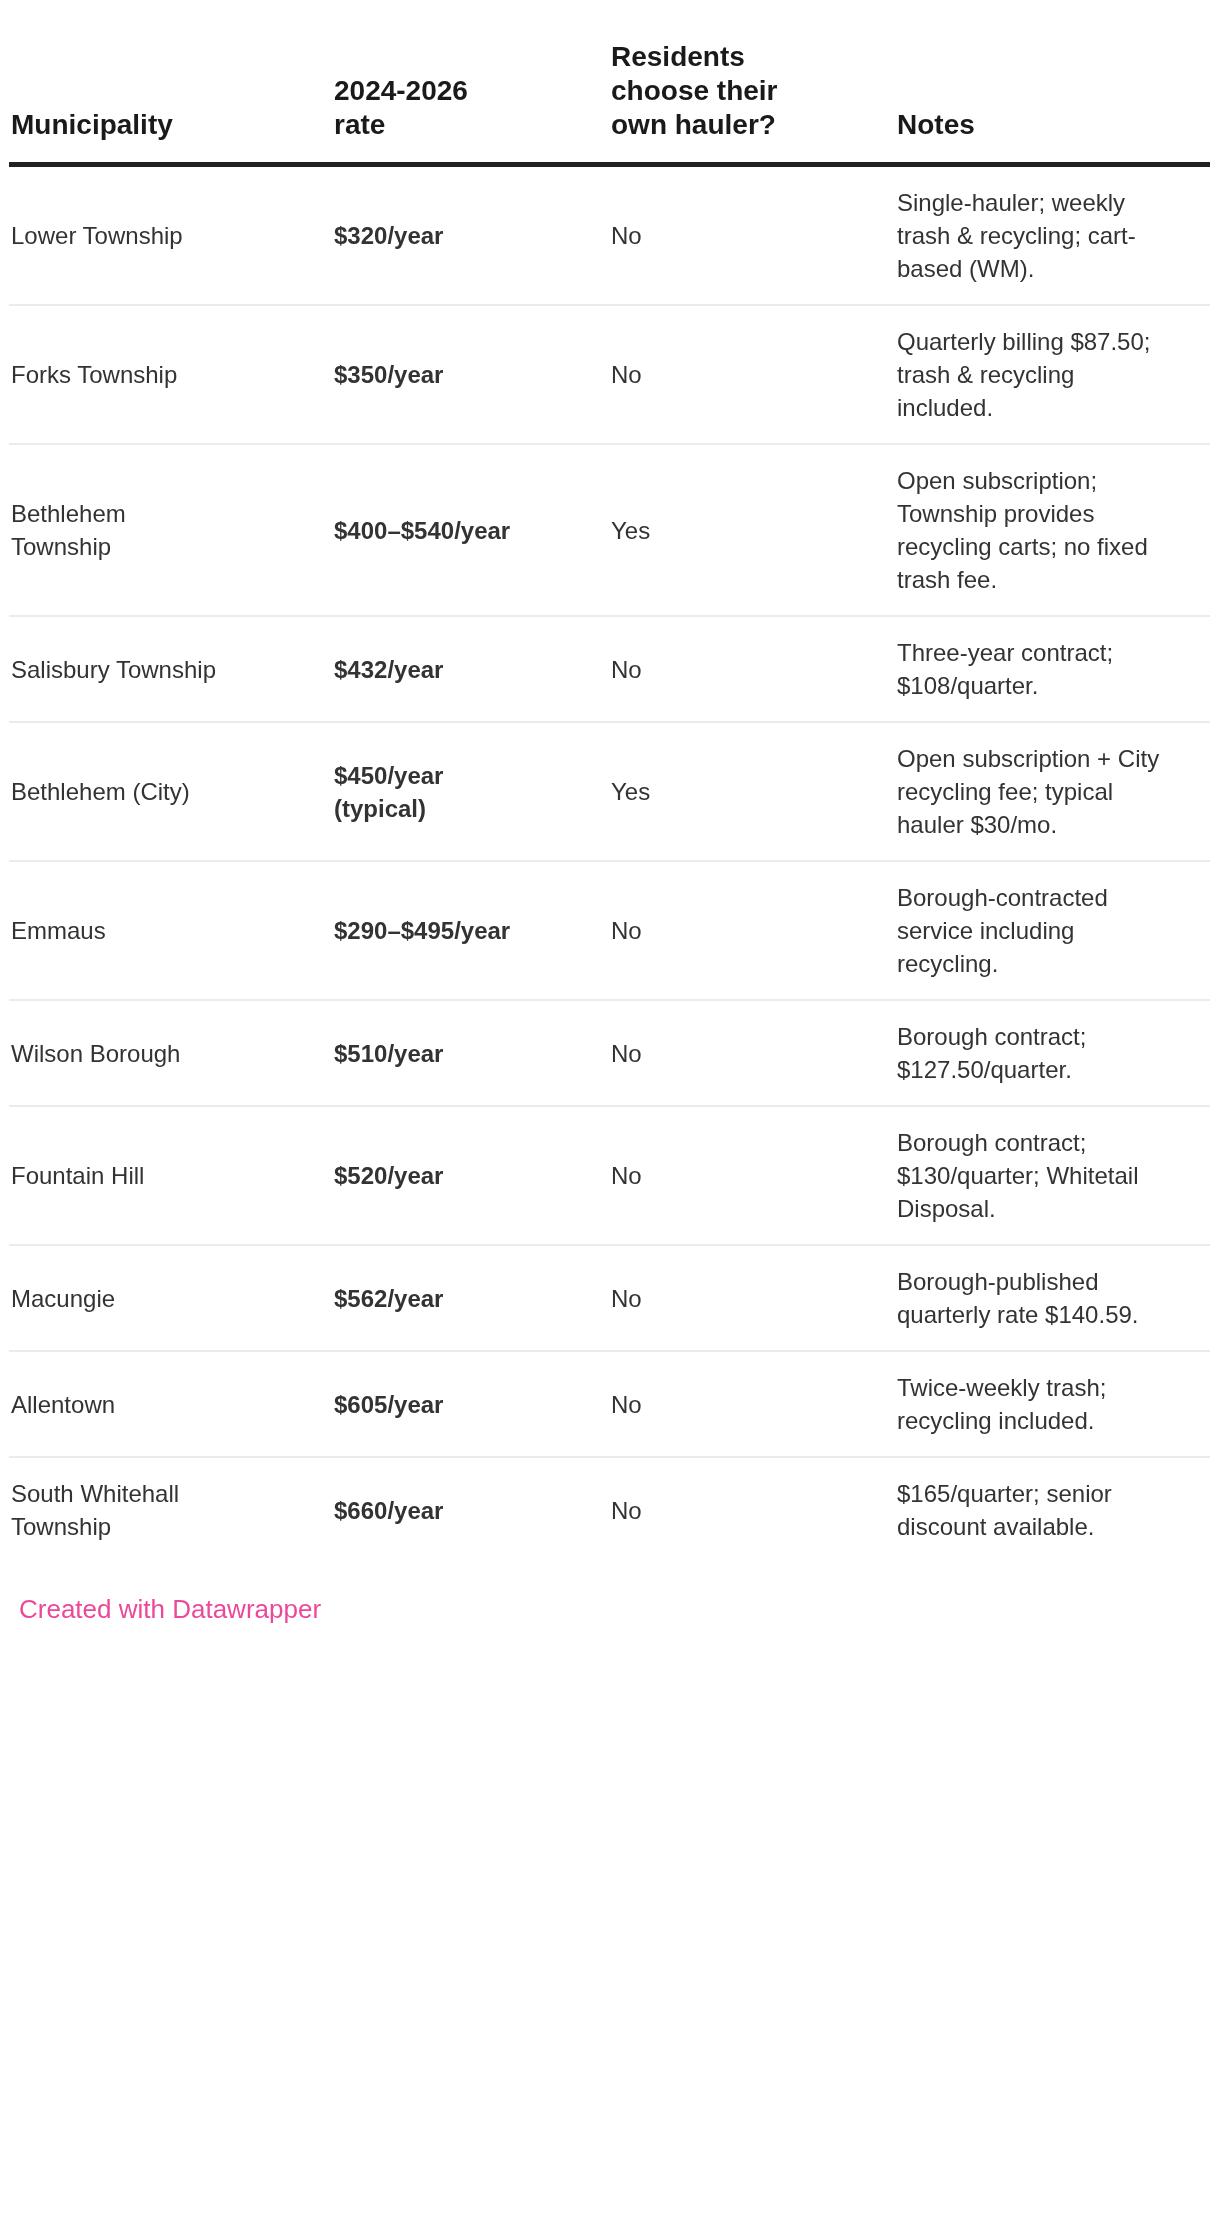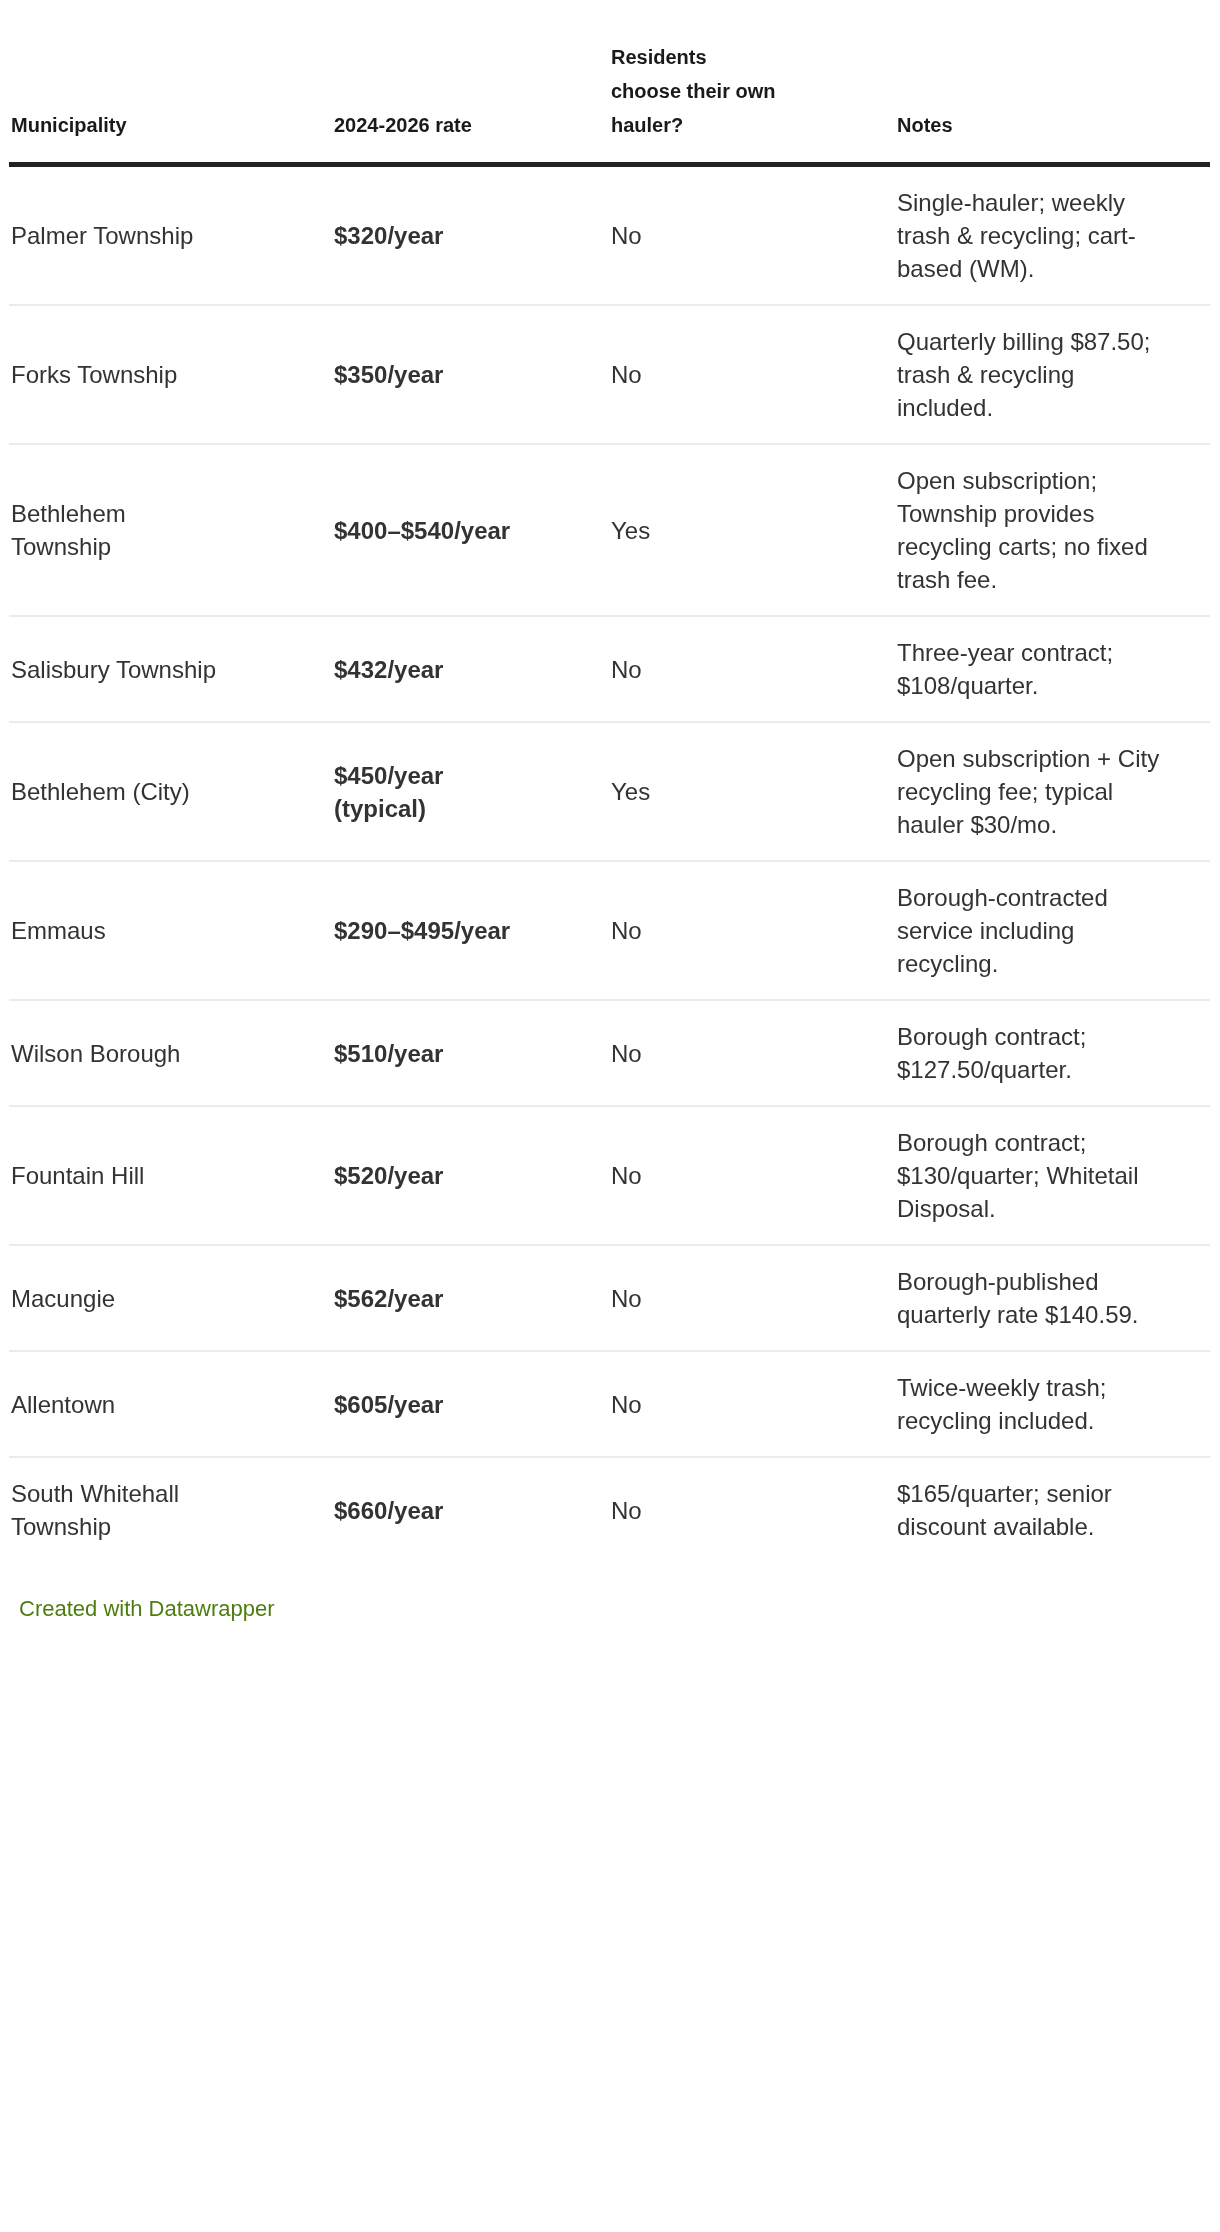"Residents choose their own hauler?" th { font-size: 20px -> 28px }
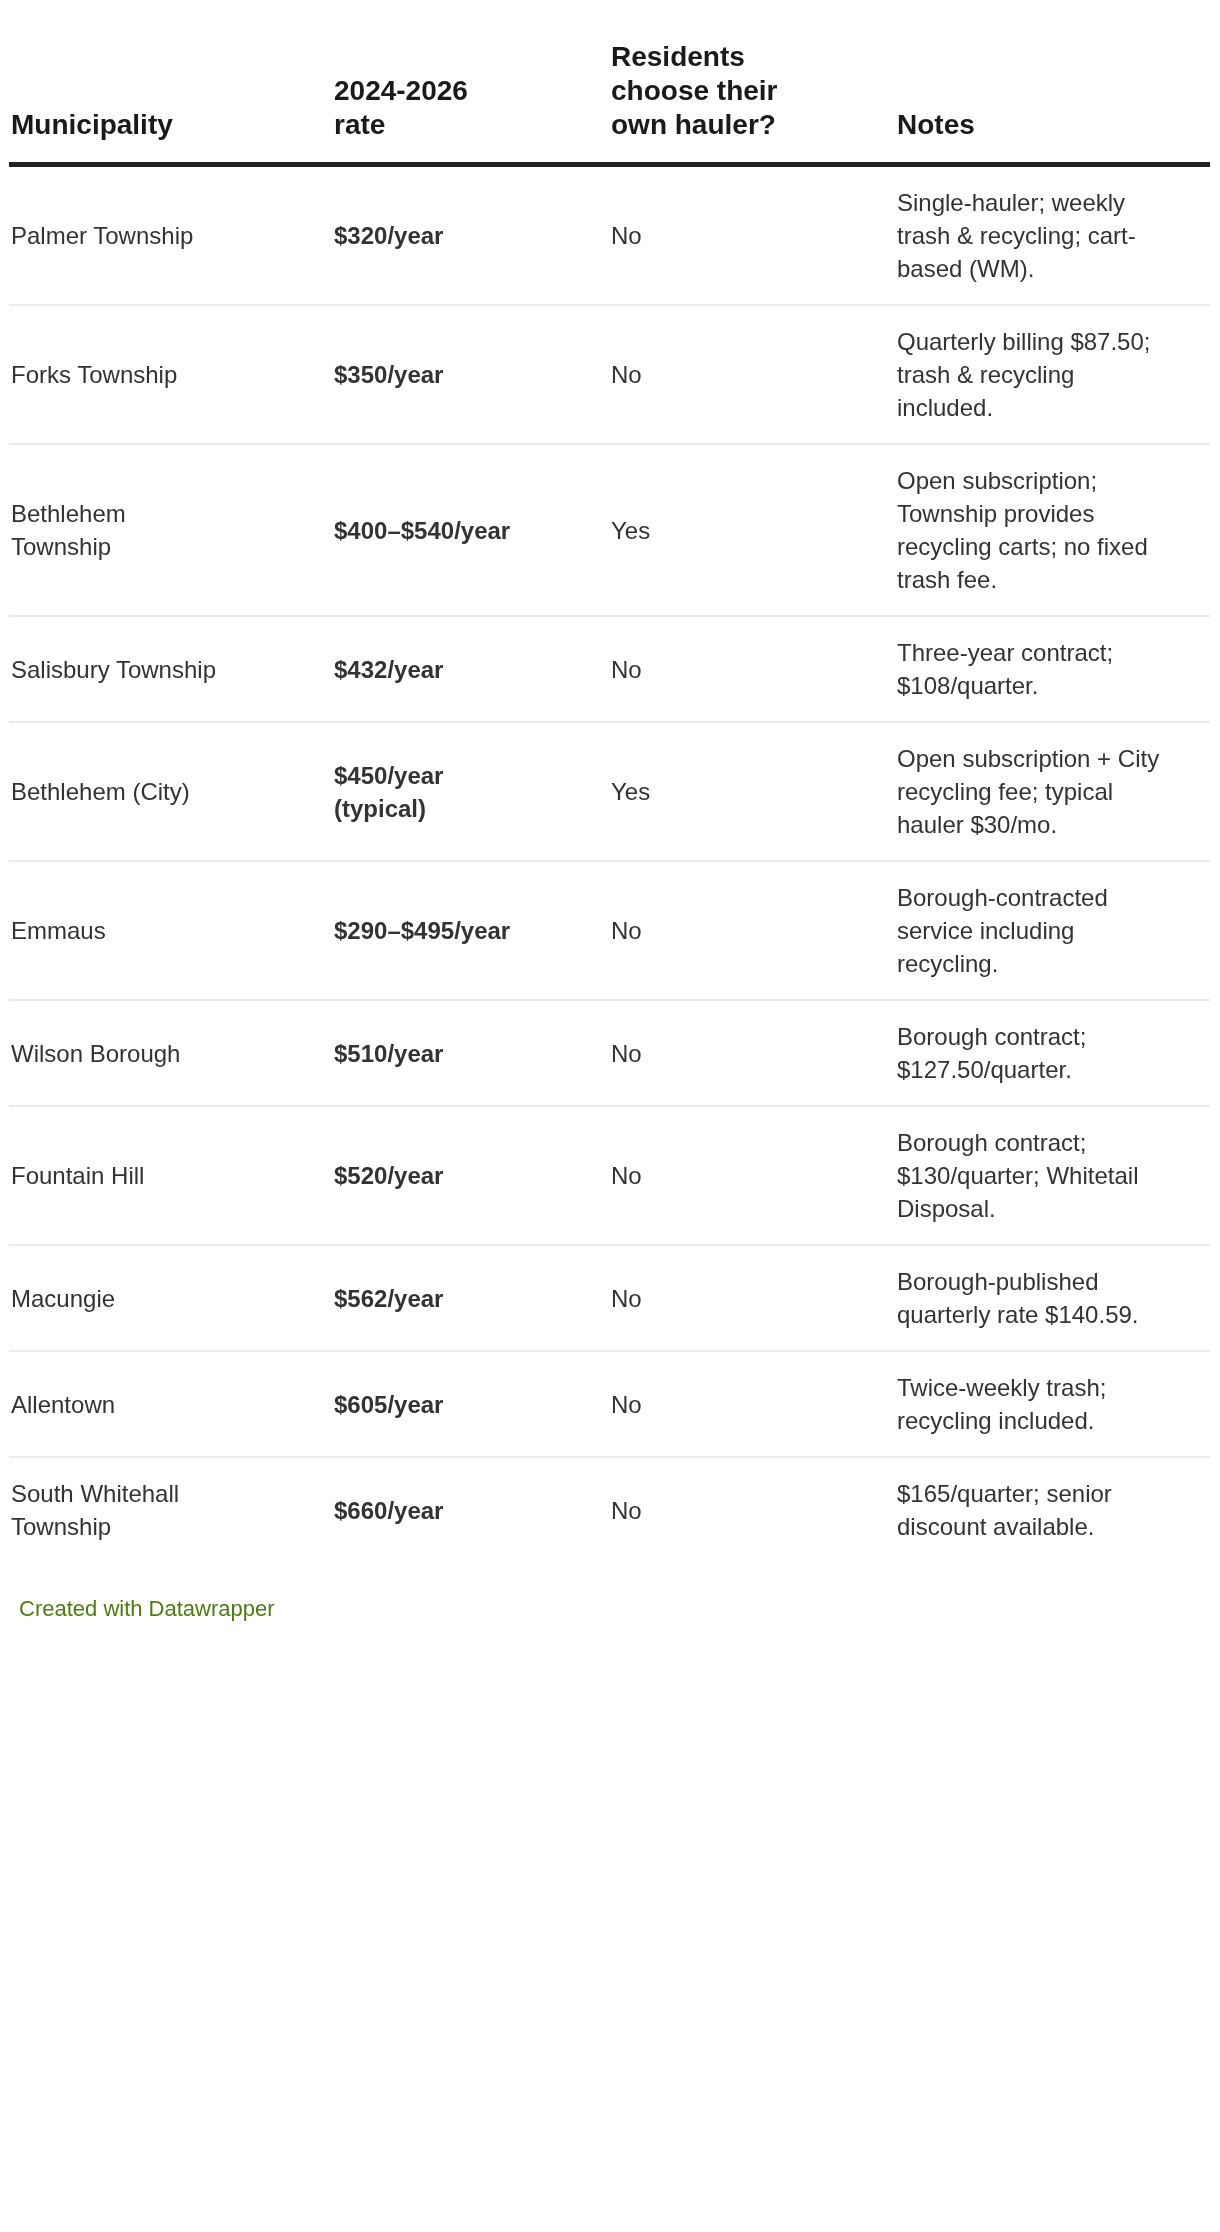"Palmer Township" td.col-muni { text: Palmer -> Lower }
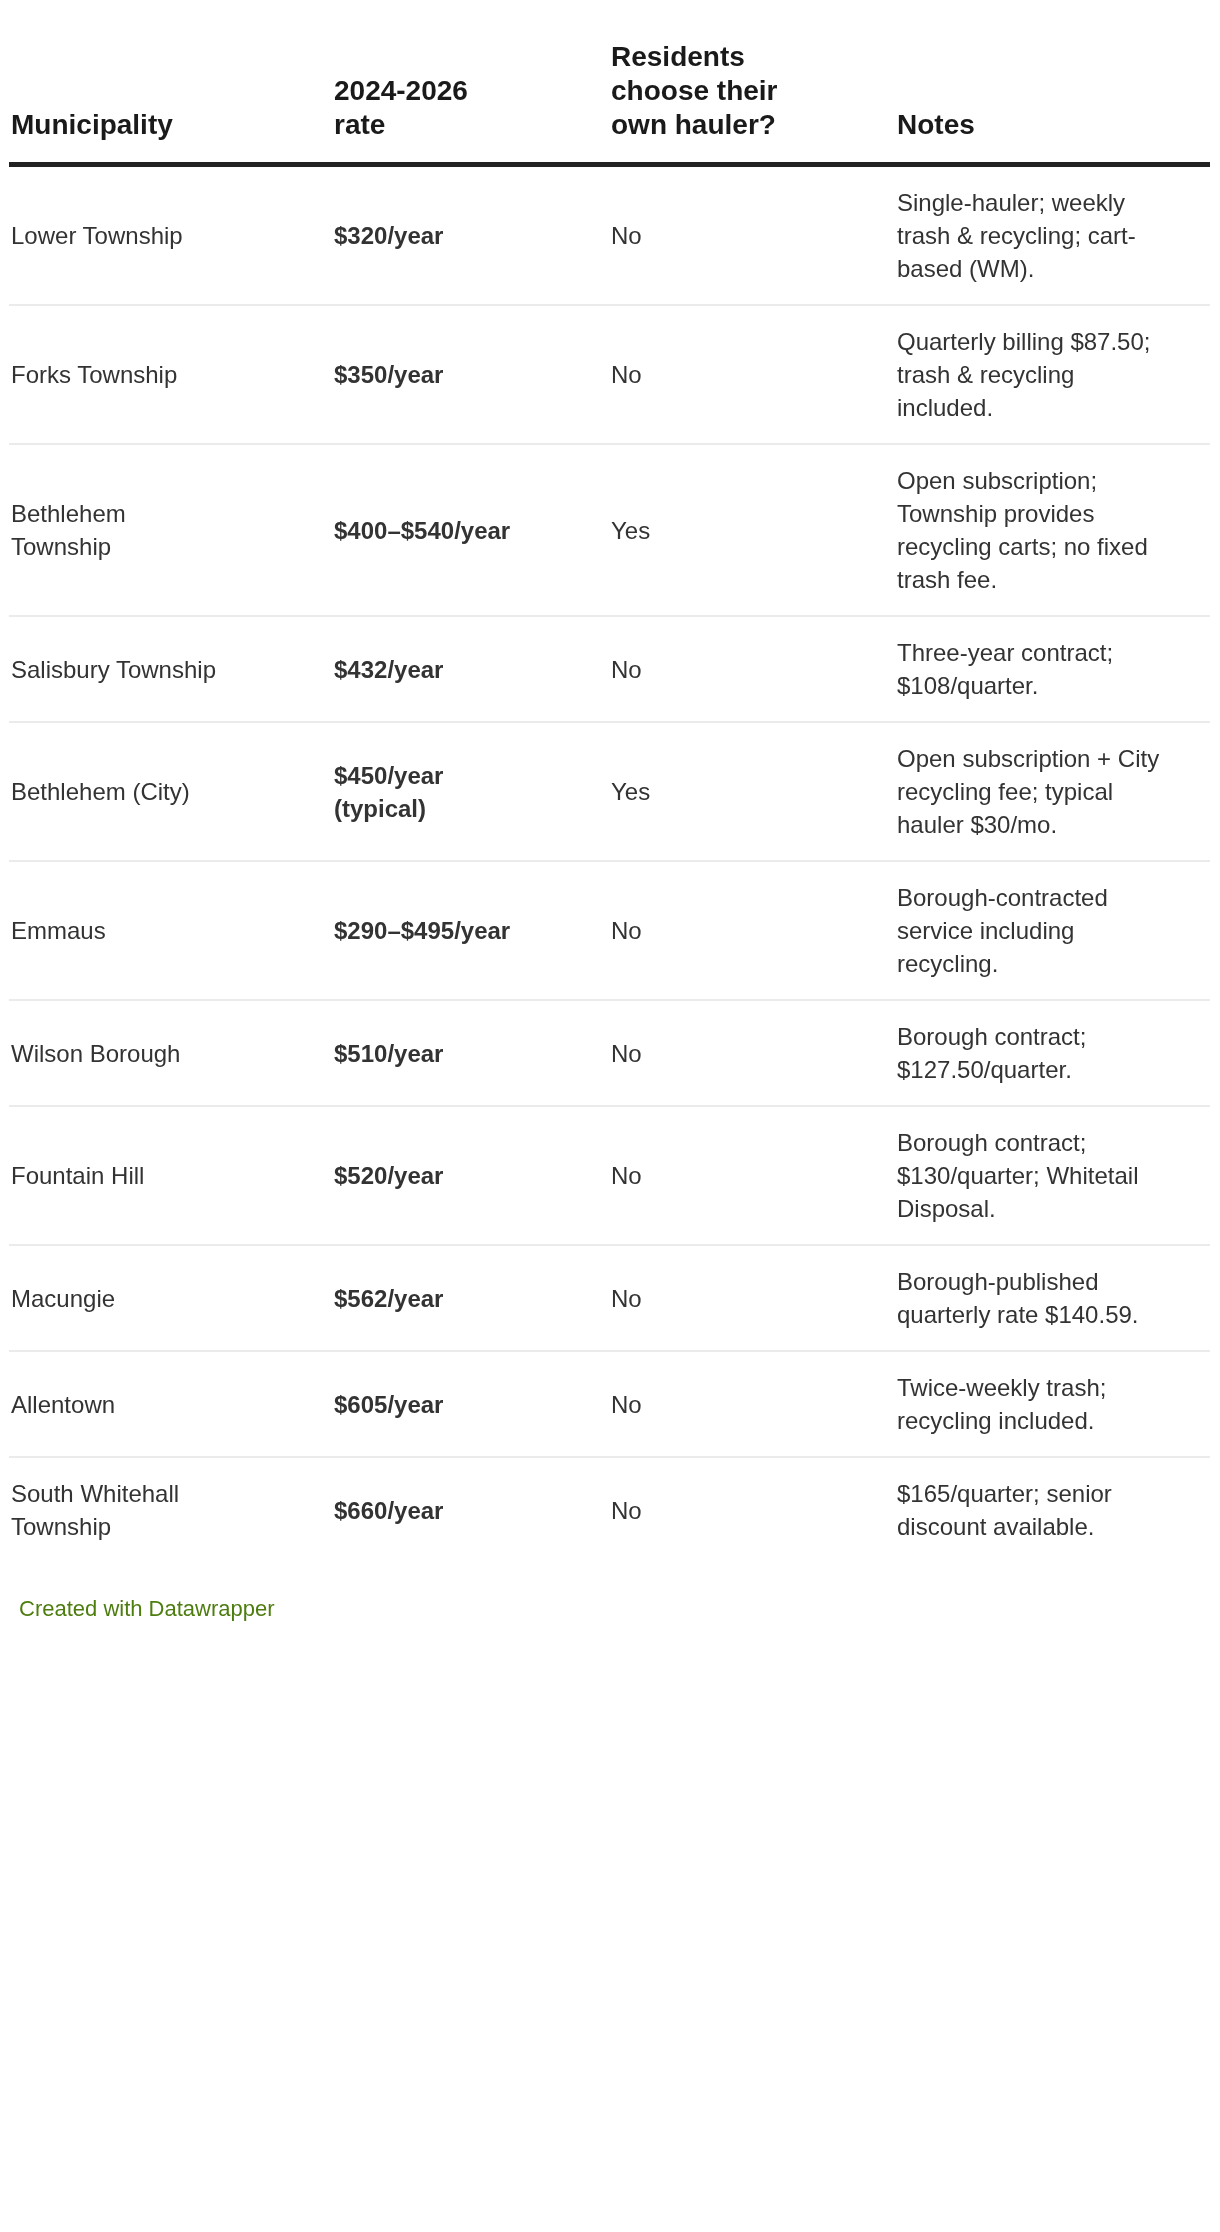"Created with Datawrapper" .credit { color: #4d7c0f -> #ec4899; font-size: 22px -> 26px }
